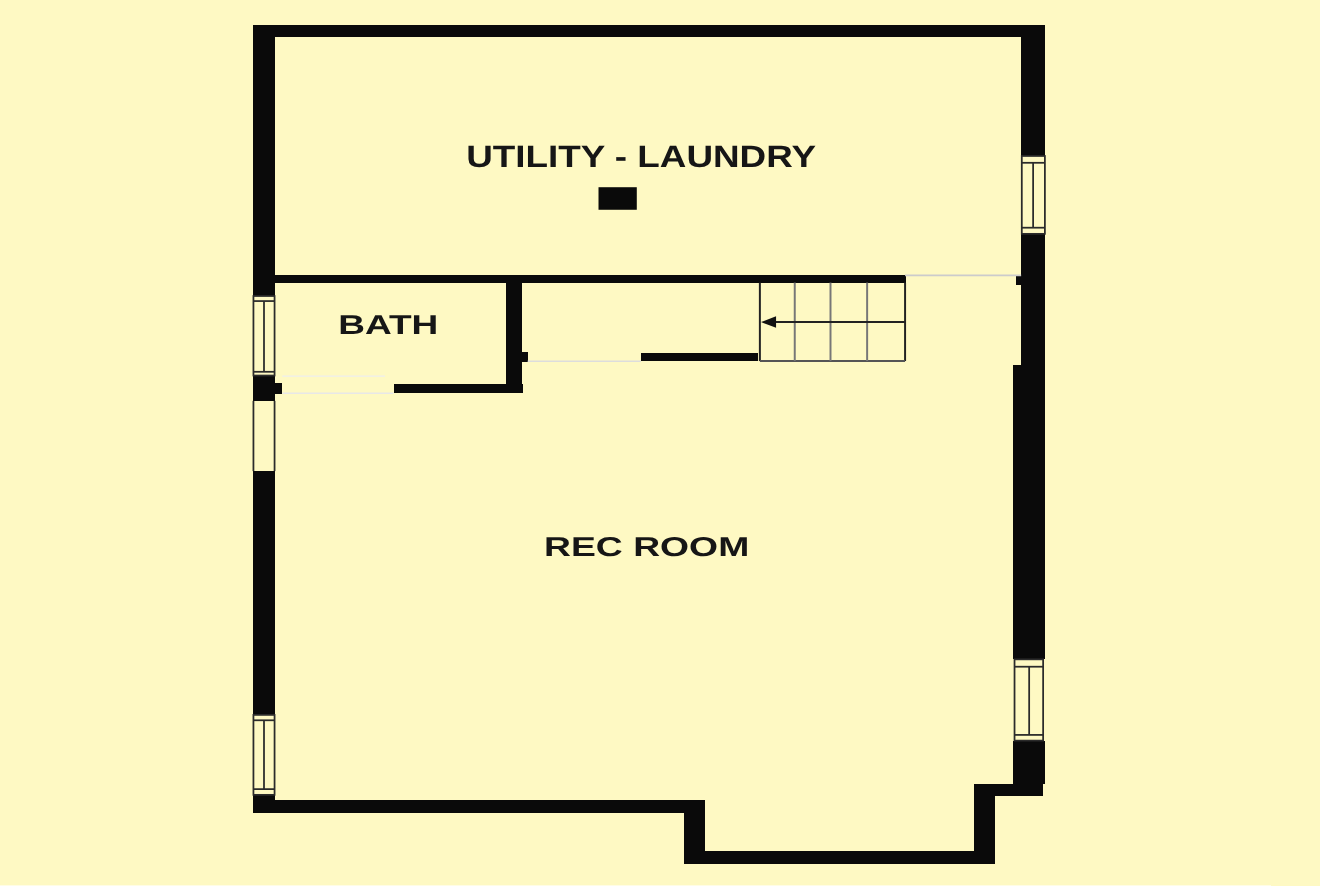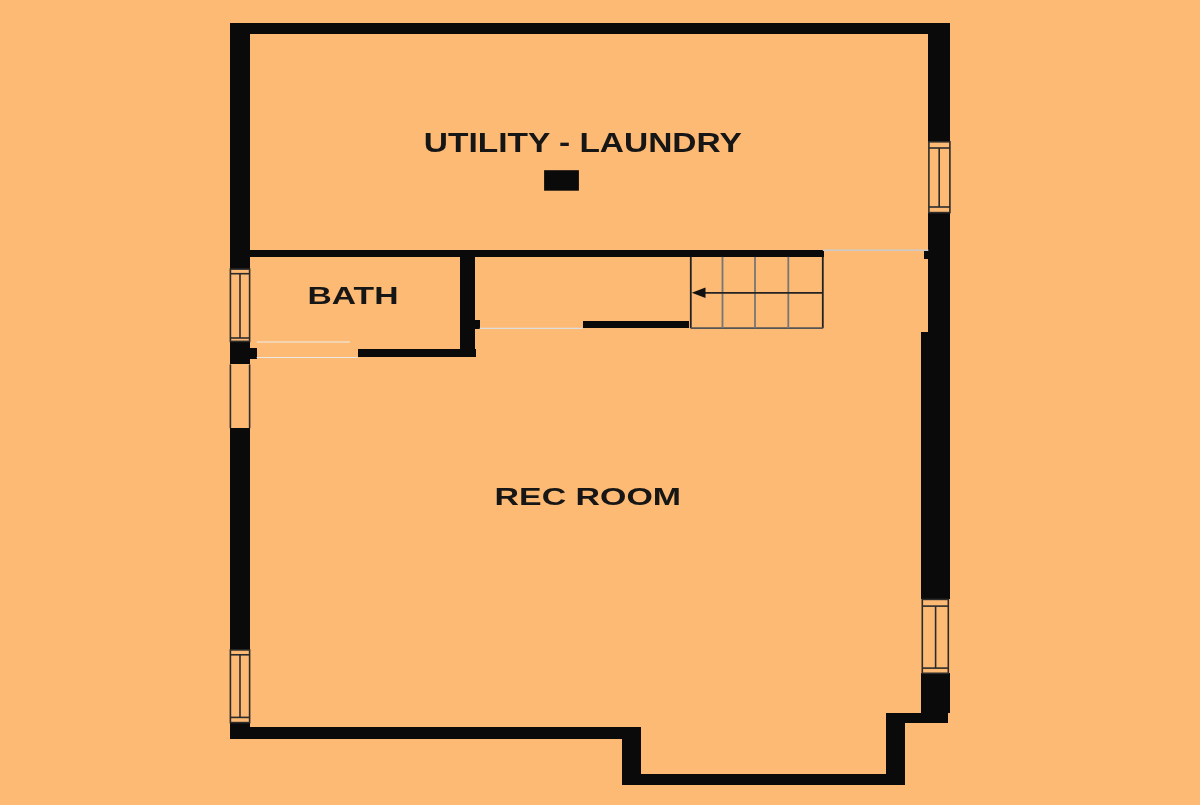"UTILITY - LAUNDRY" .page { background: #fdba74 -> #fef9c3 }
